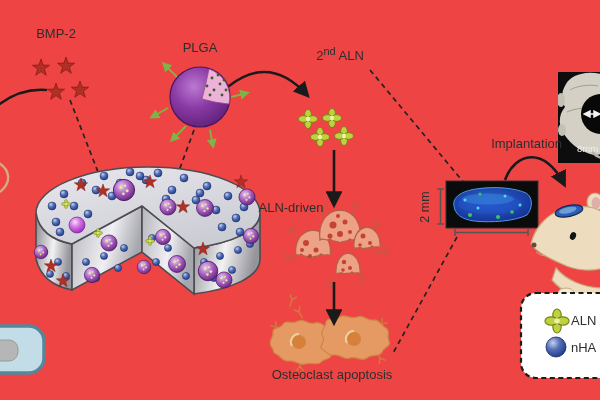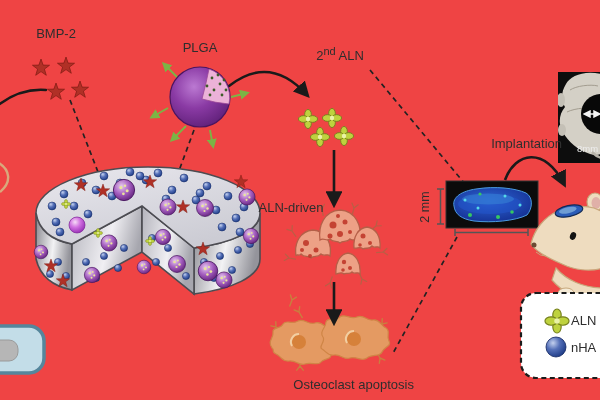"Osteoclast apoptosis" div.lbl { text-align: right -> none; top: 377px -> 367px }
